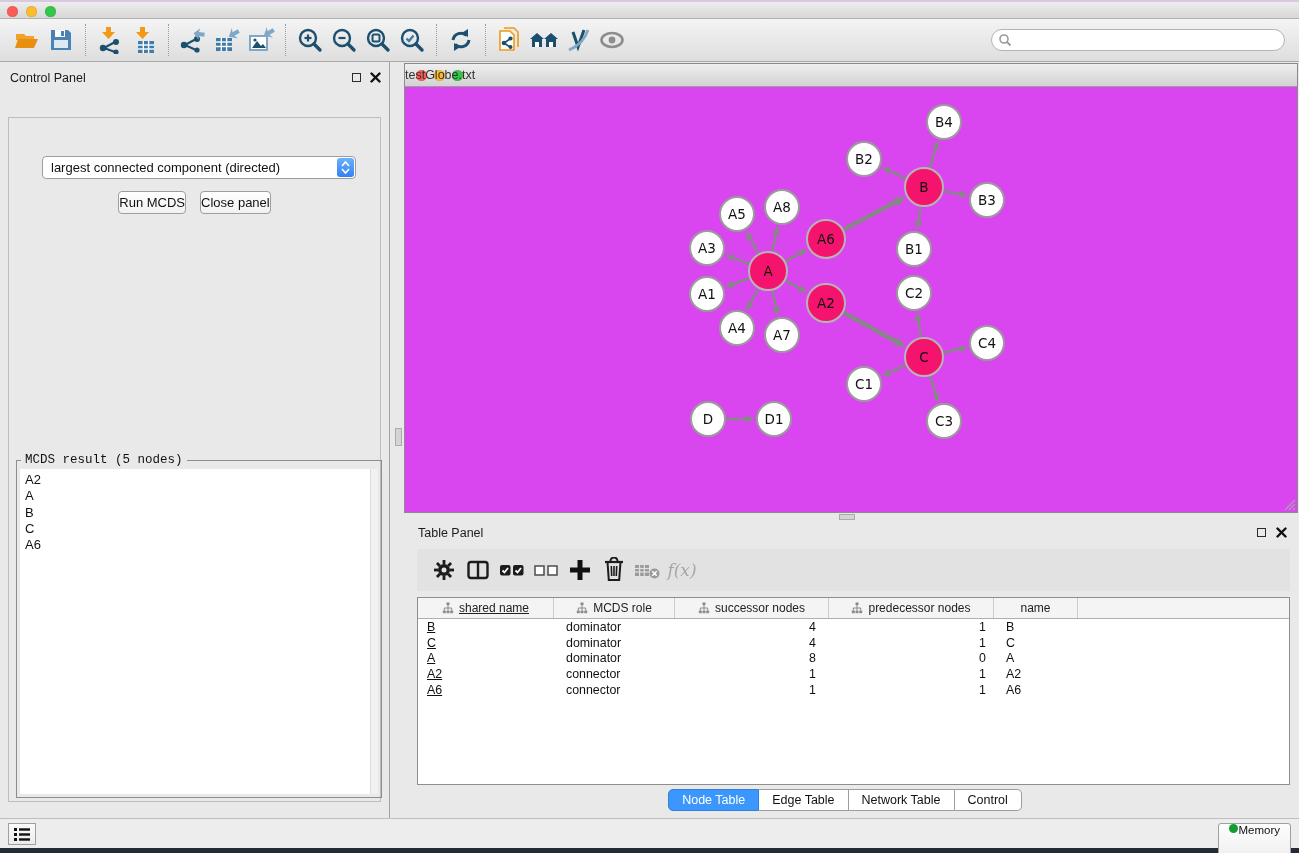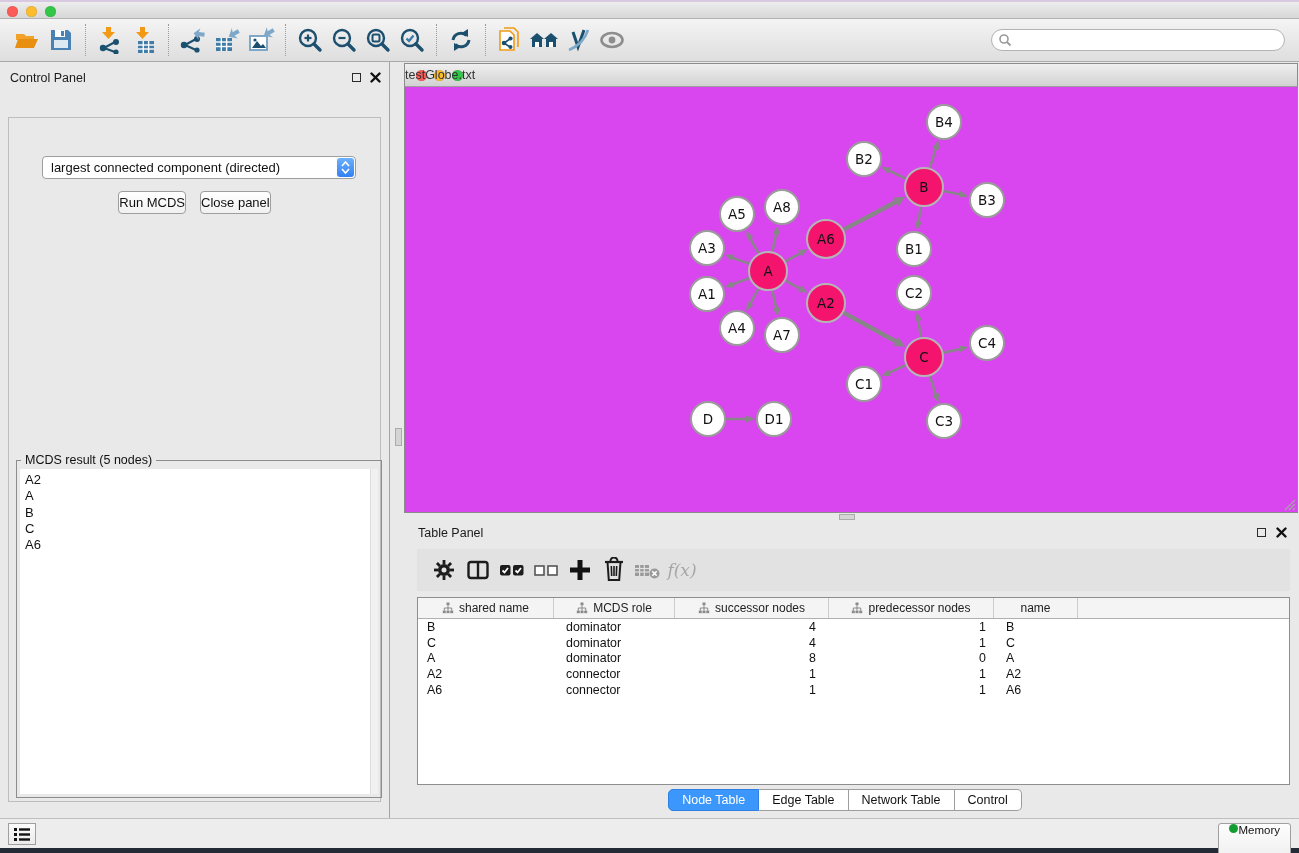"MCDS result (5 nodes)" .legend { font-family: none -> Liberation Mono, monospace }
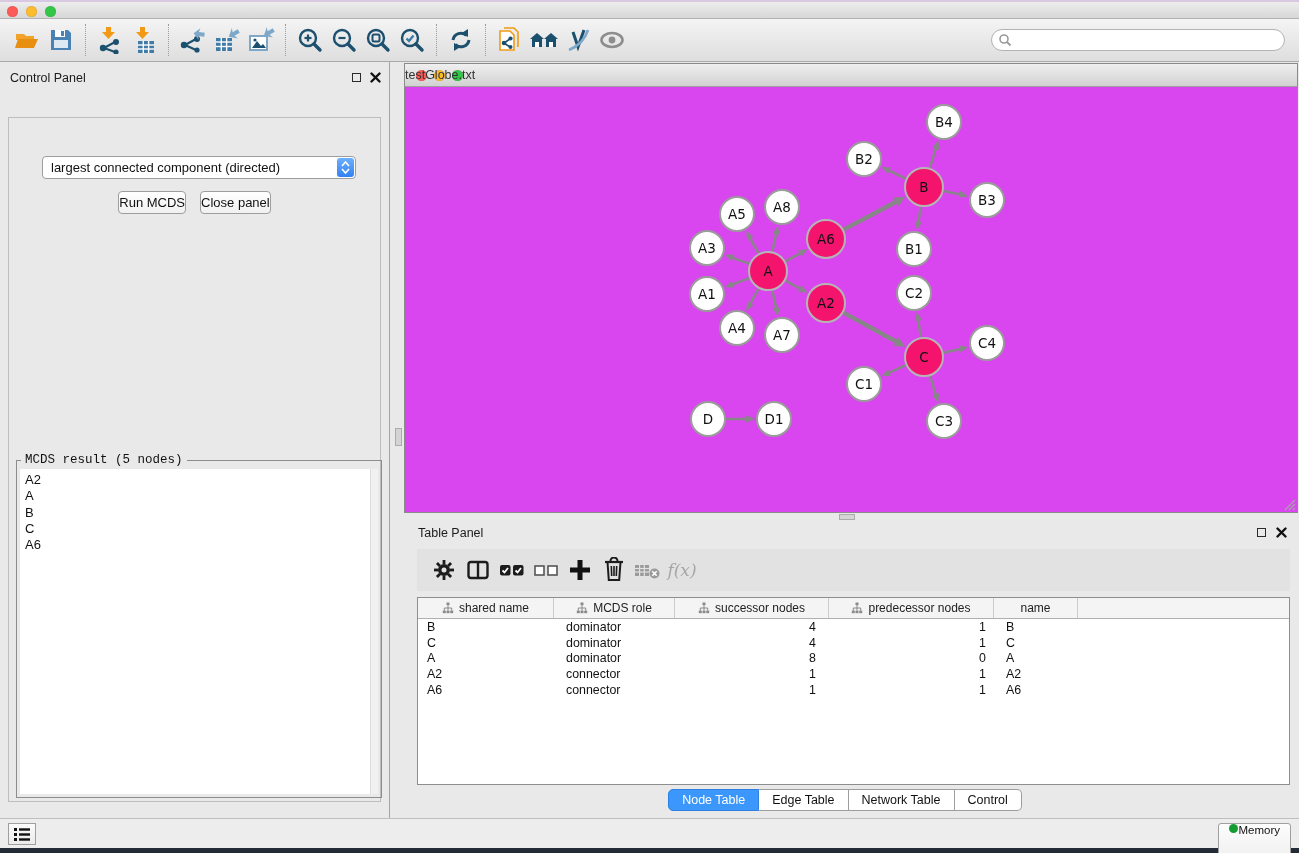"shared name" .c0 { text-decoration: none -> underline }
